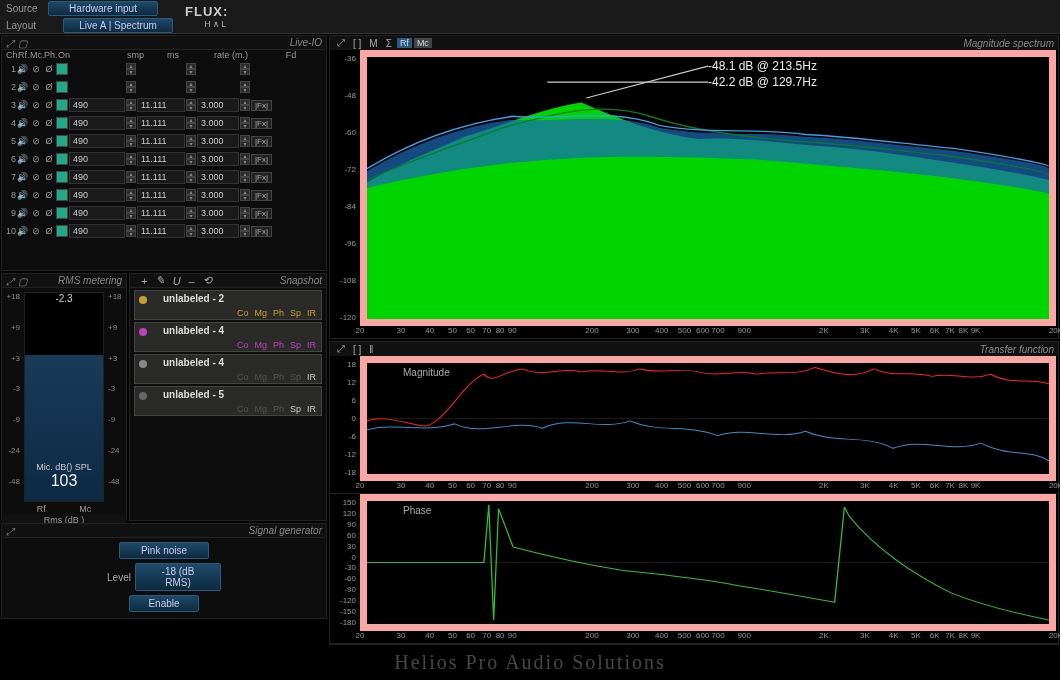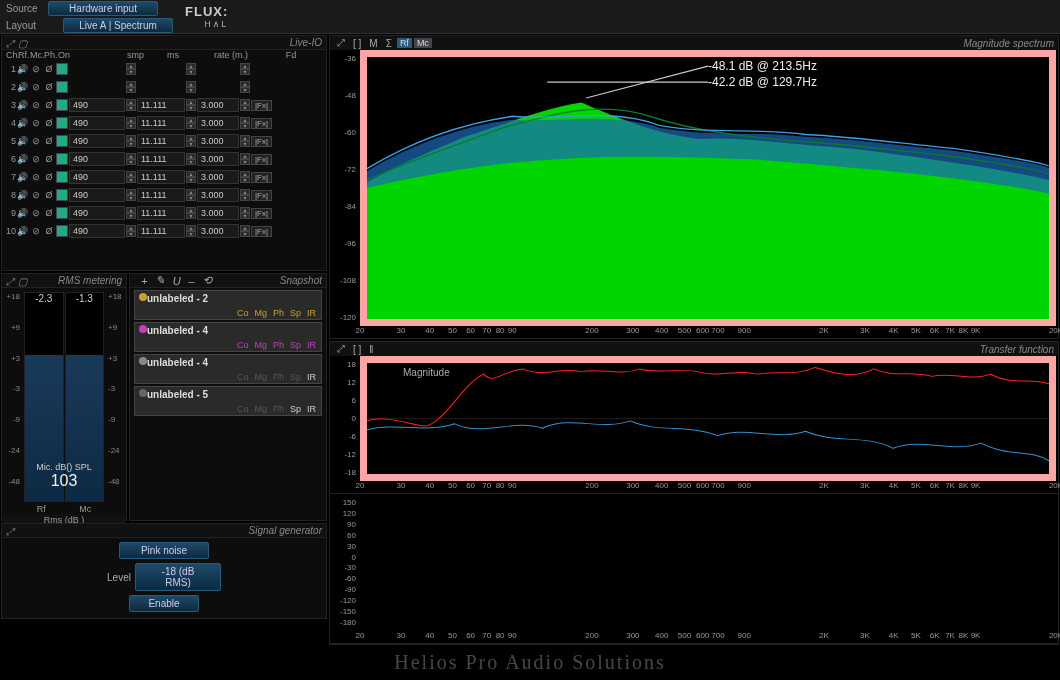"-1.3" div.meter { html: <div> <div>-1.3</div> </div> -> none }
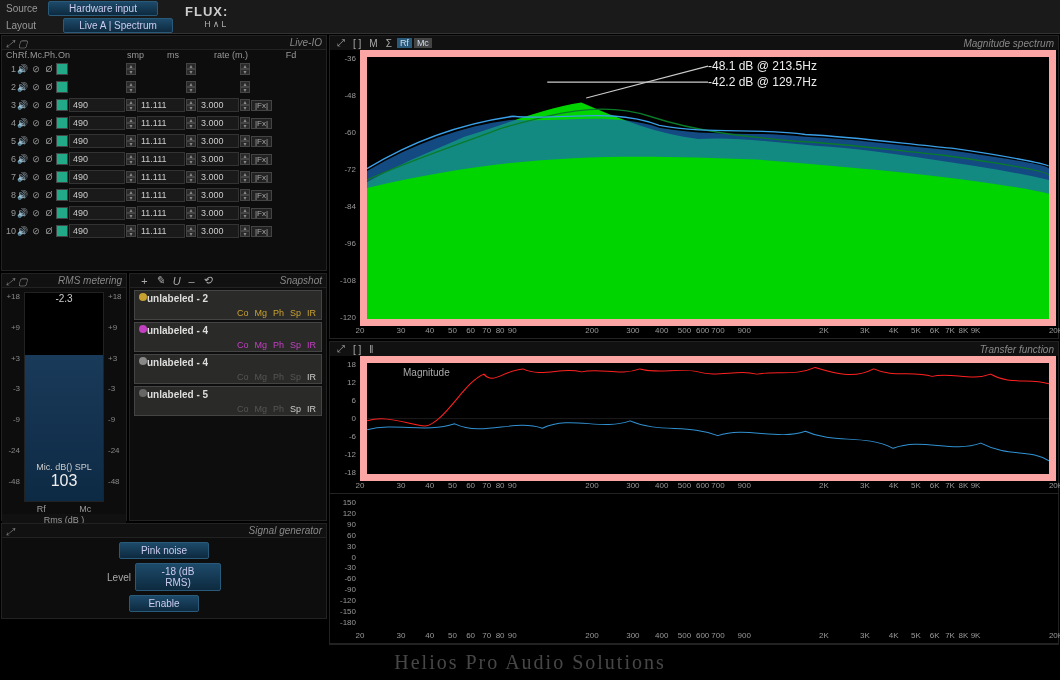"unlabeled - 2" .snap-row1 { align-items: flex-start -> flex-end; gap: 0 -> 16px }
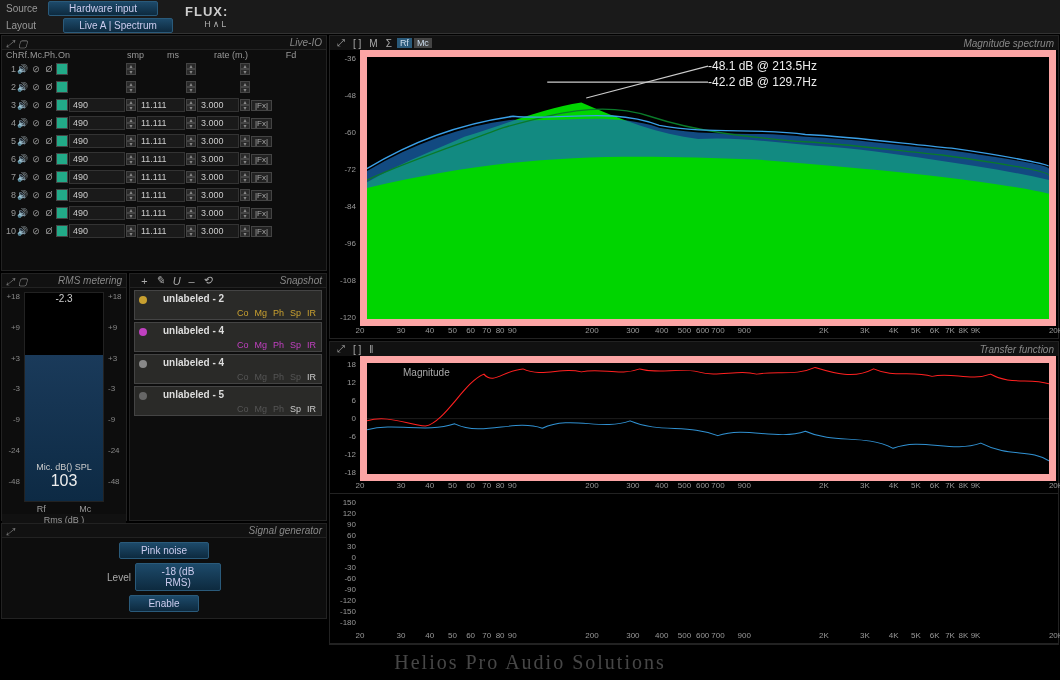"Phase" div.plot { html: none -> <div> <div>Phase</div> <svg> <line></line> <path></path> </svg> </div> }
